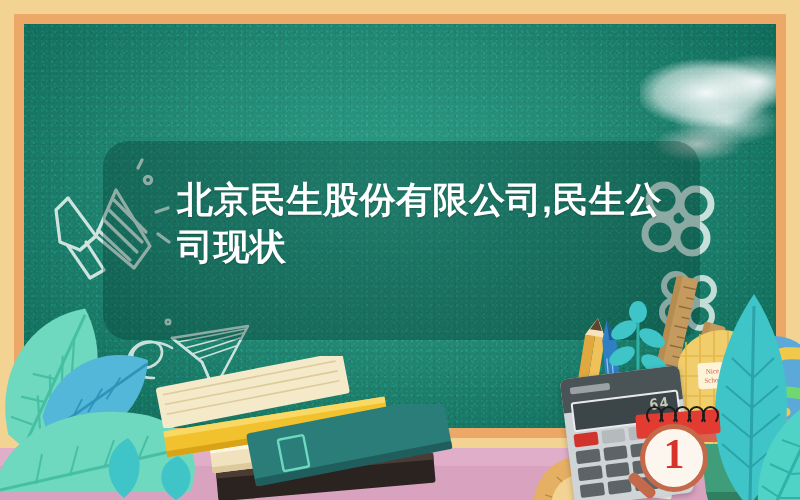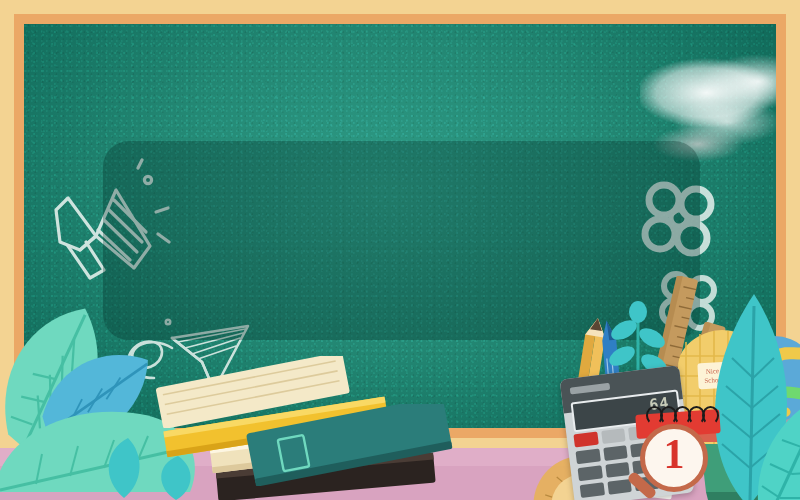"北京民生股份有限公司,民生公司现状" div.title-text { html: none -> <div>北京民生股份有限公司,民生公司现状</div> }
